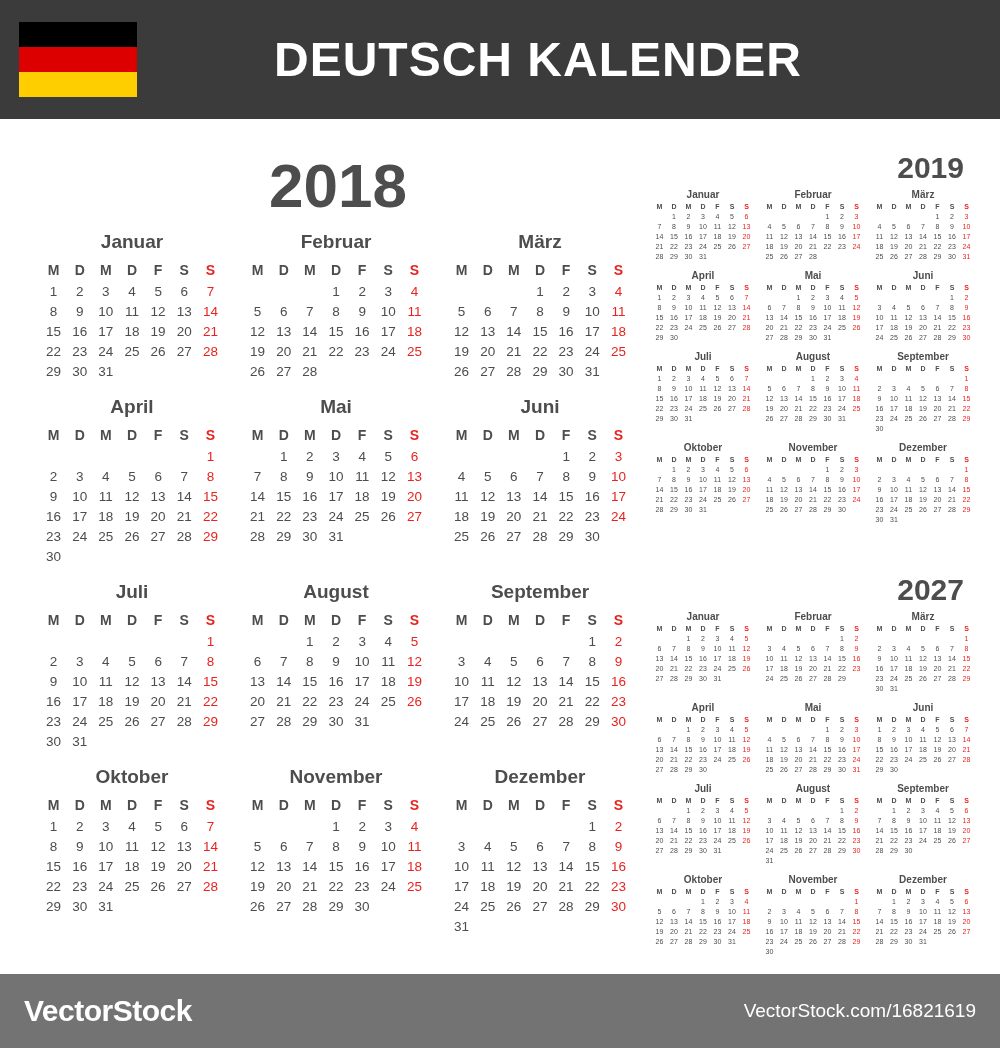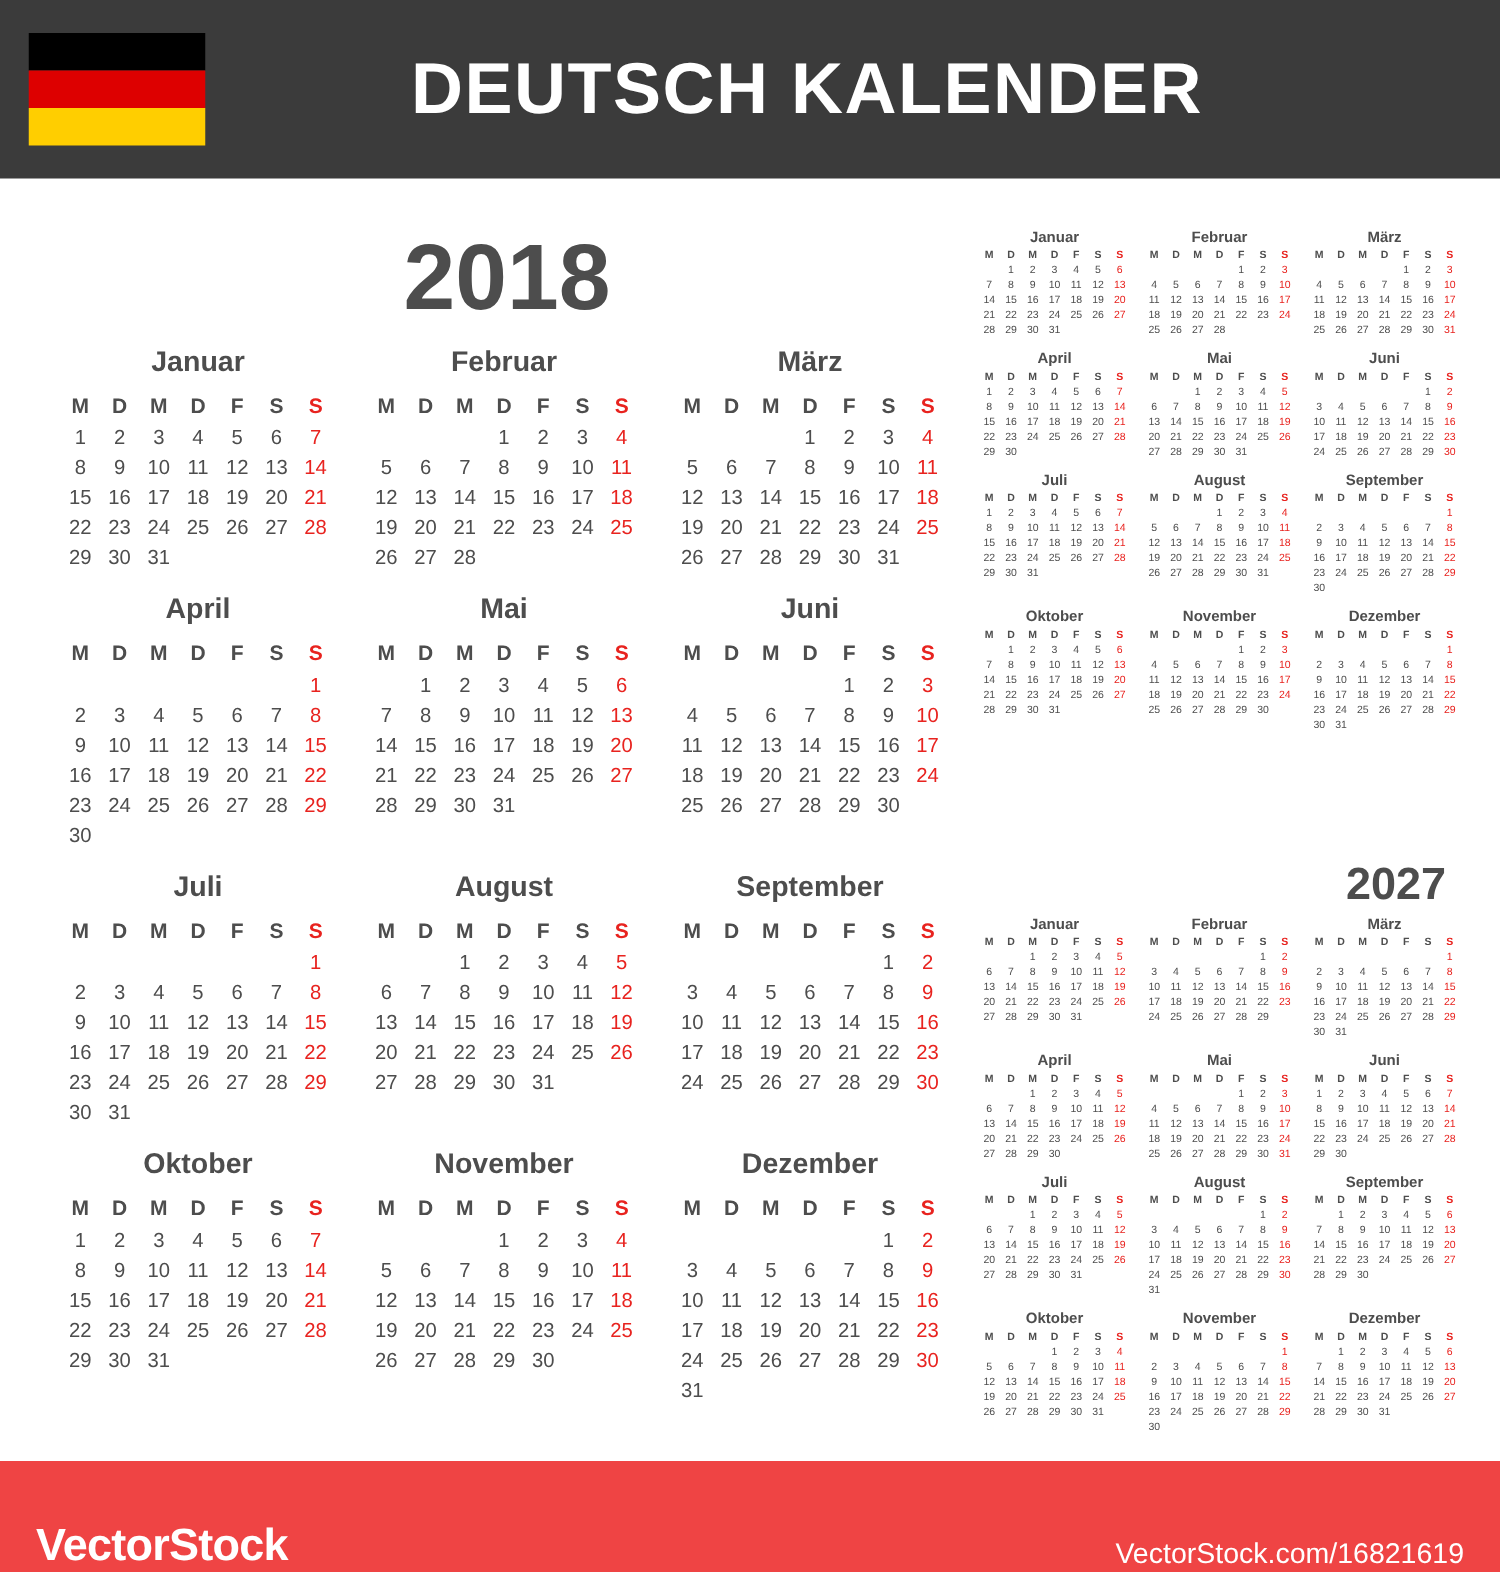"2019" div.small-year-label { html: none -> <div>2019</div> }
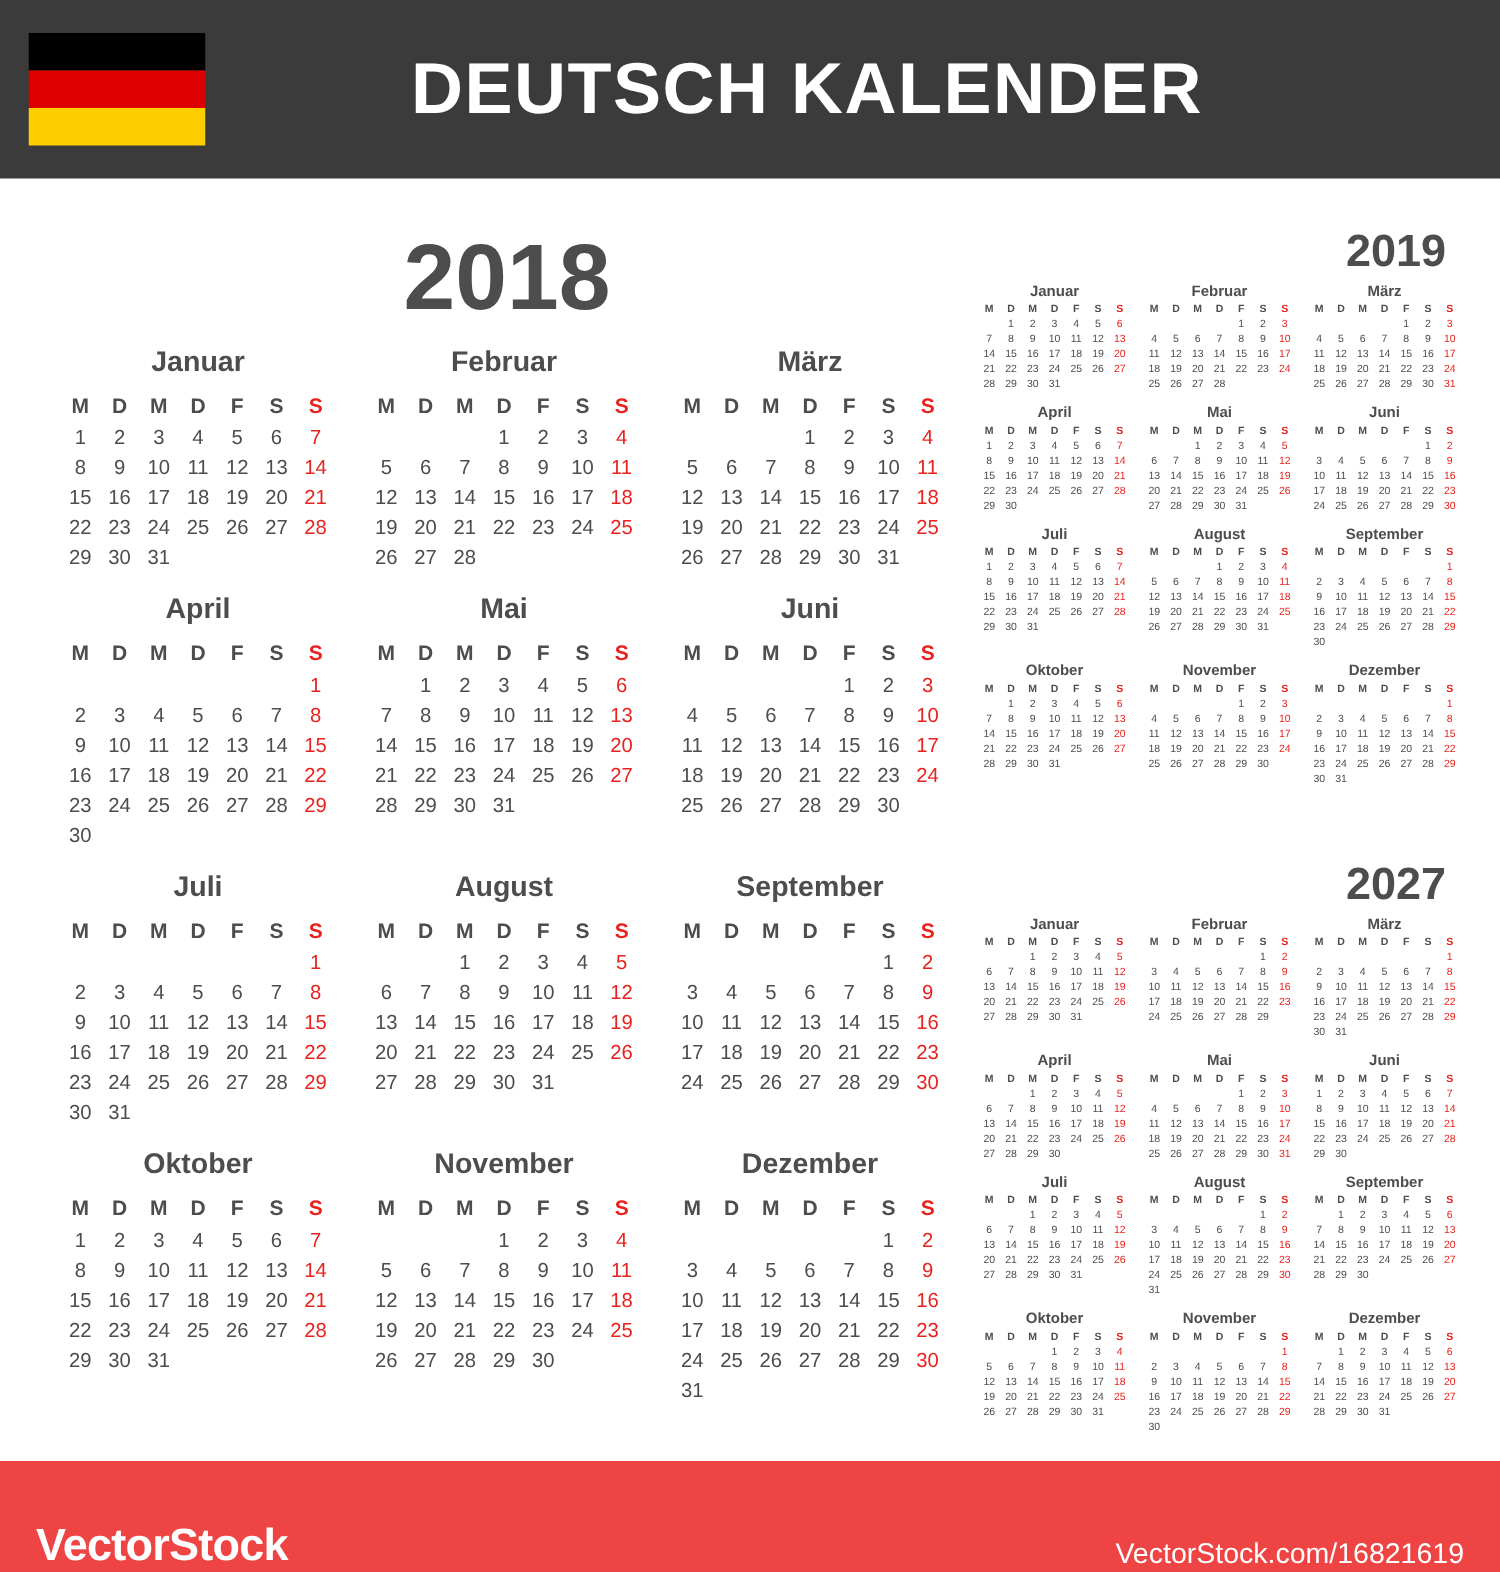"VectorStock" .footer { align-items: flex-end -> center; background: #ef4444 -> #737373 }
